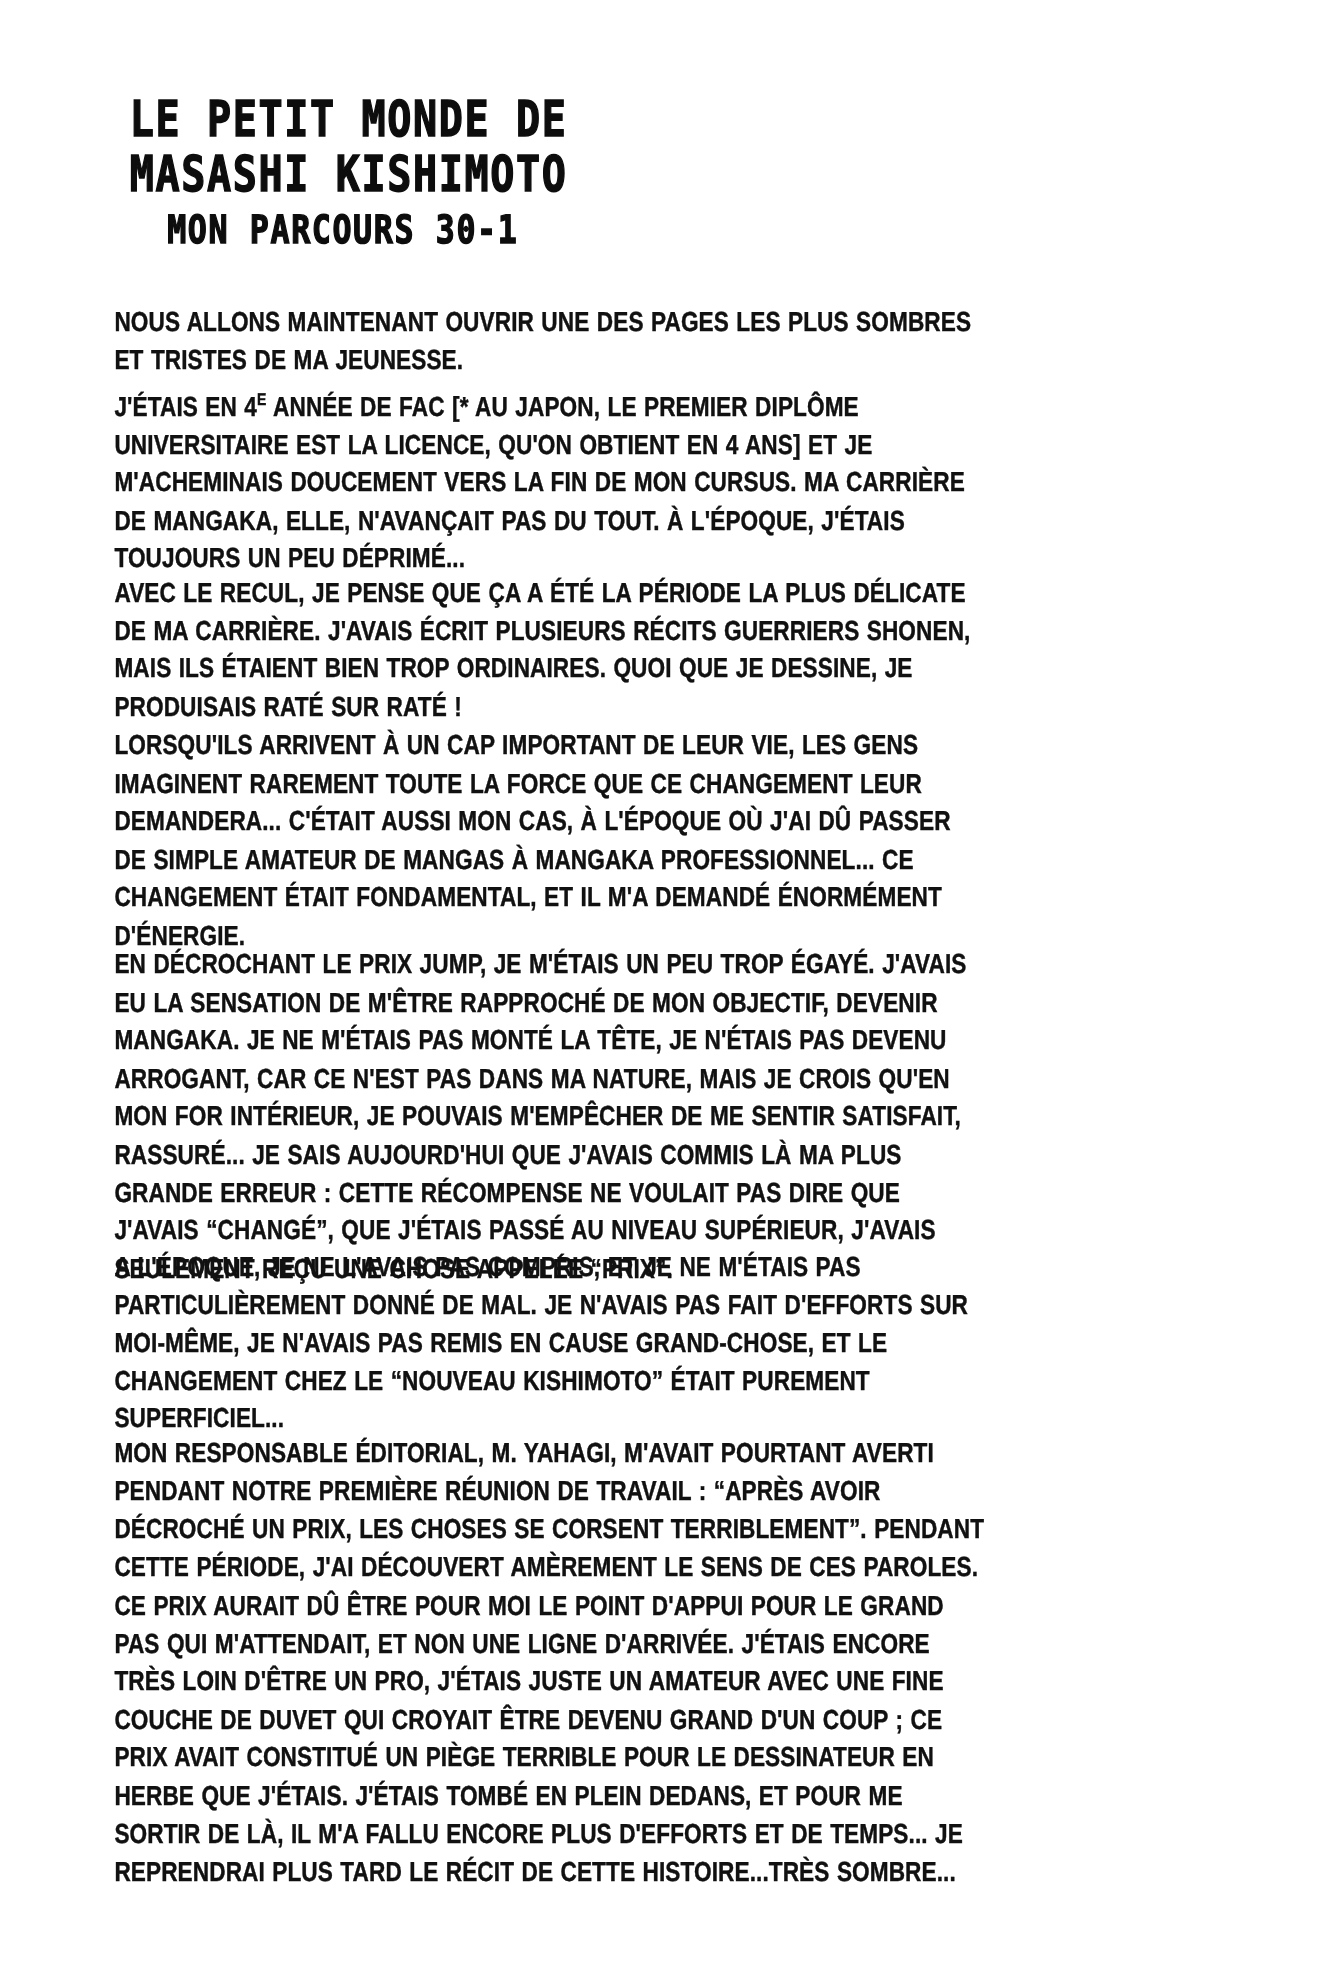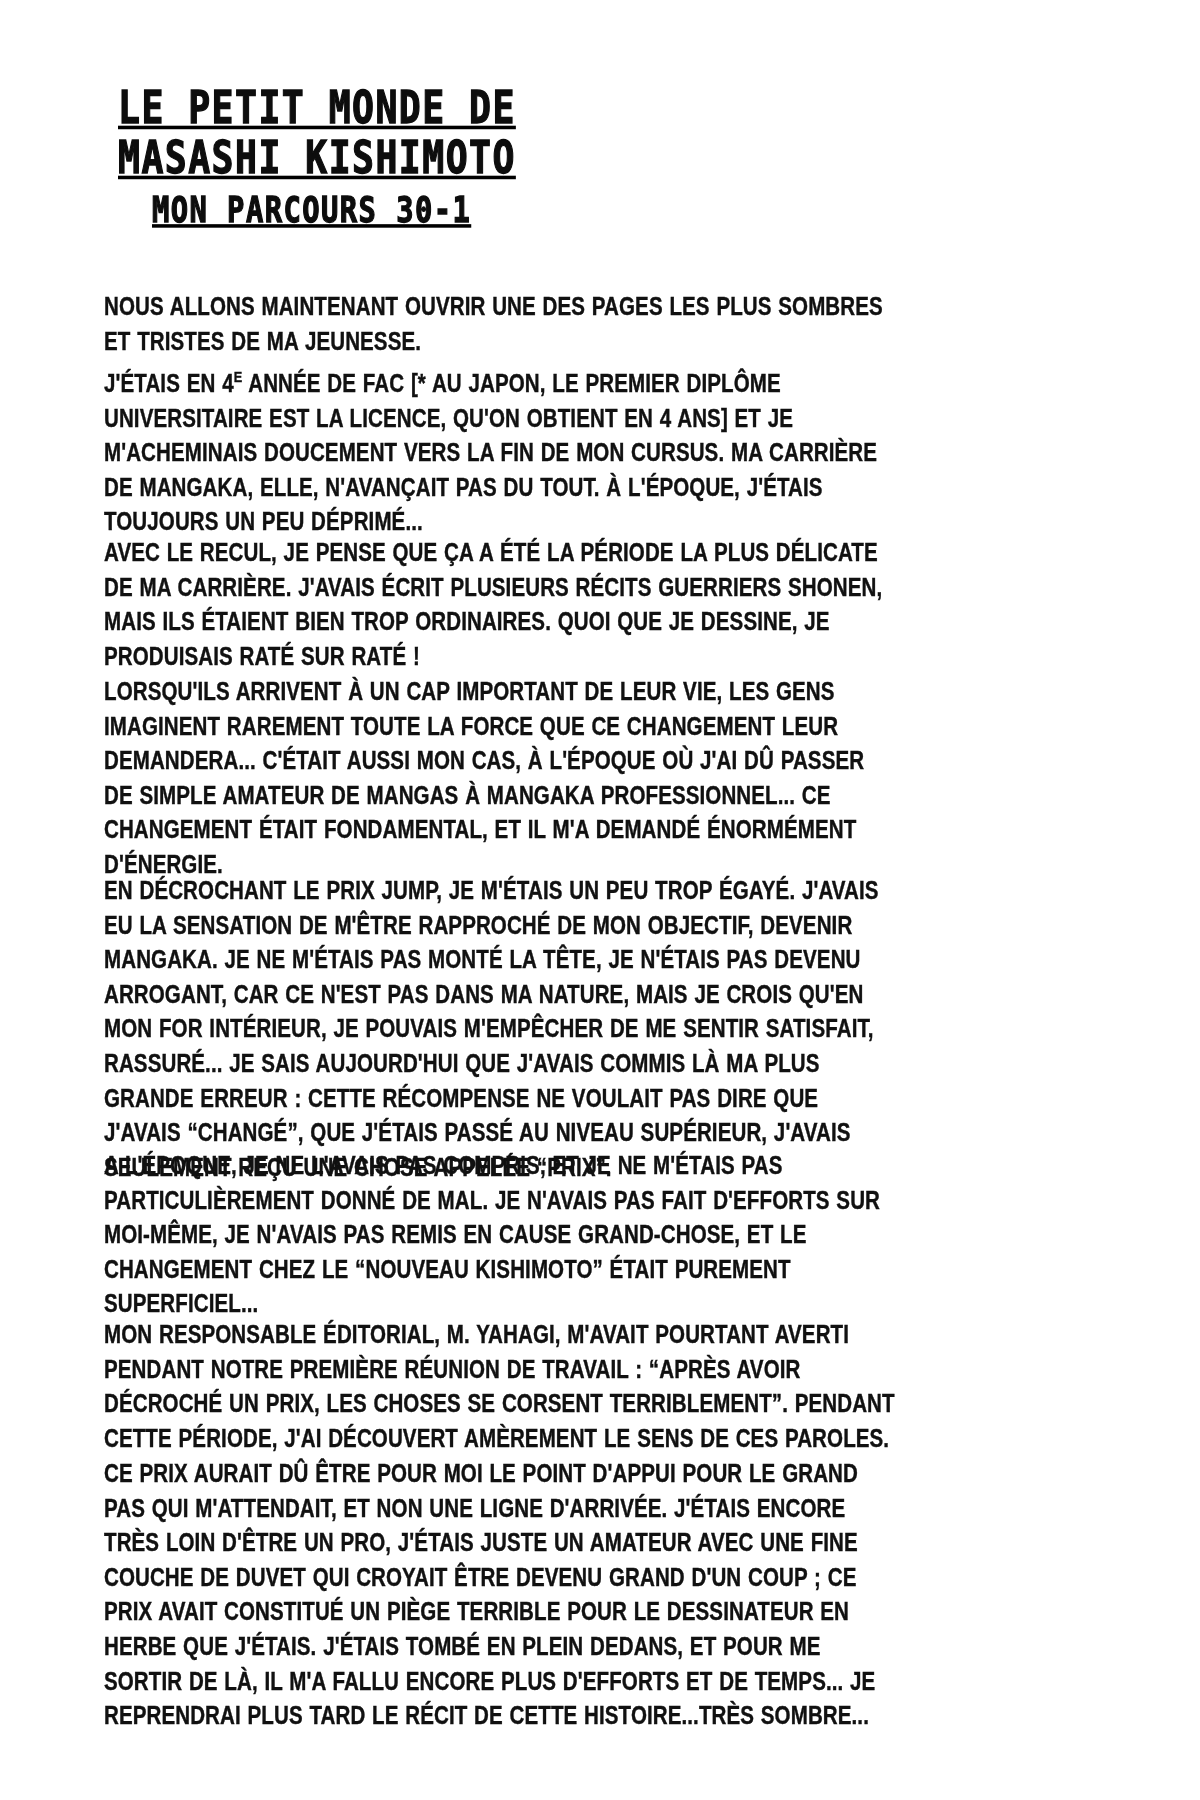"LE PETIT MONDE DE" .title-block { text-decoration: underline -> none }
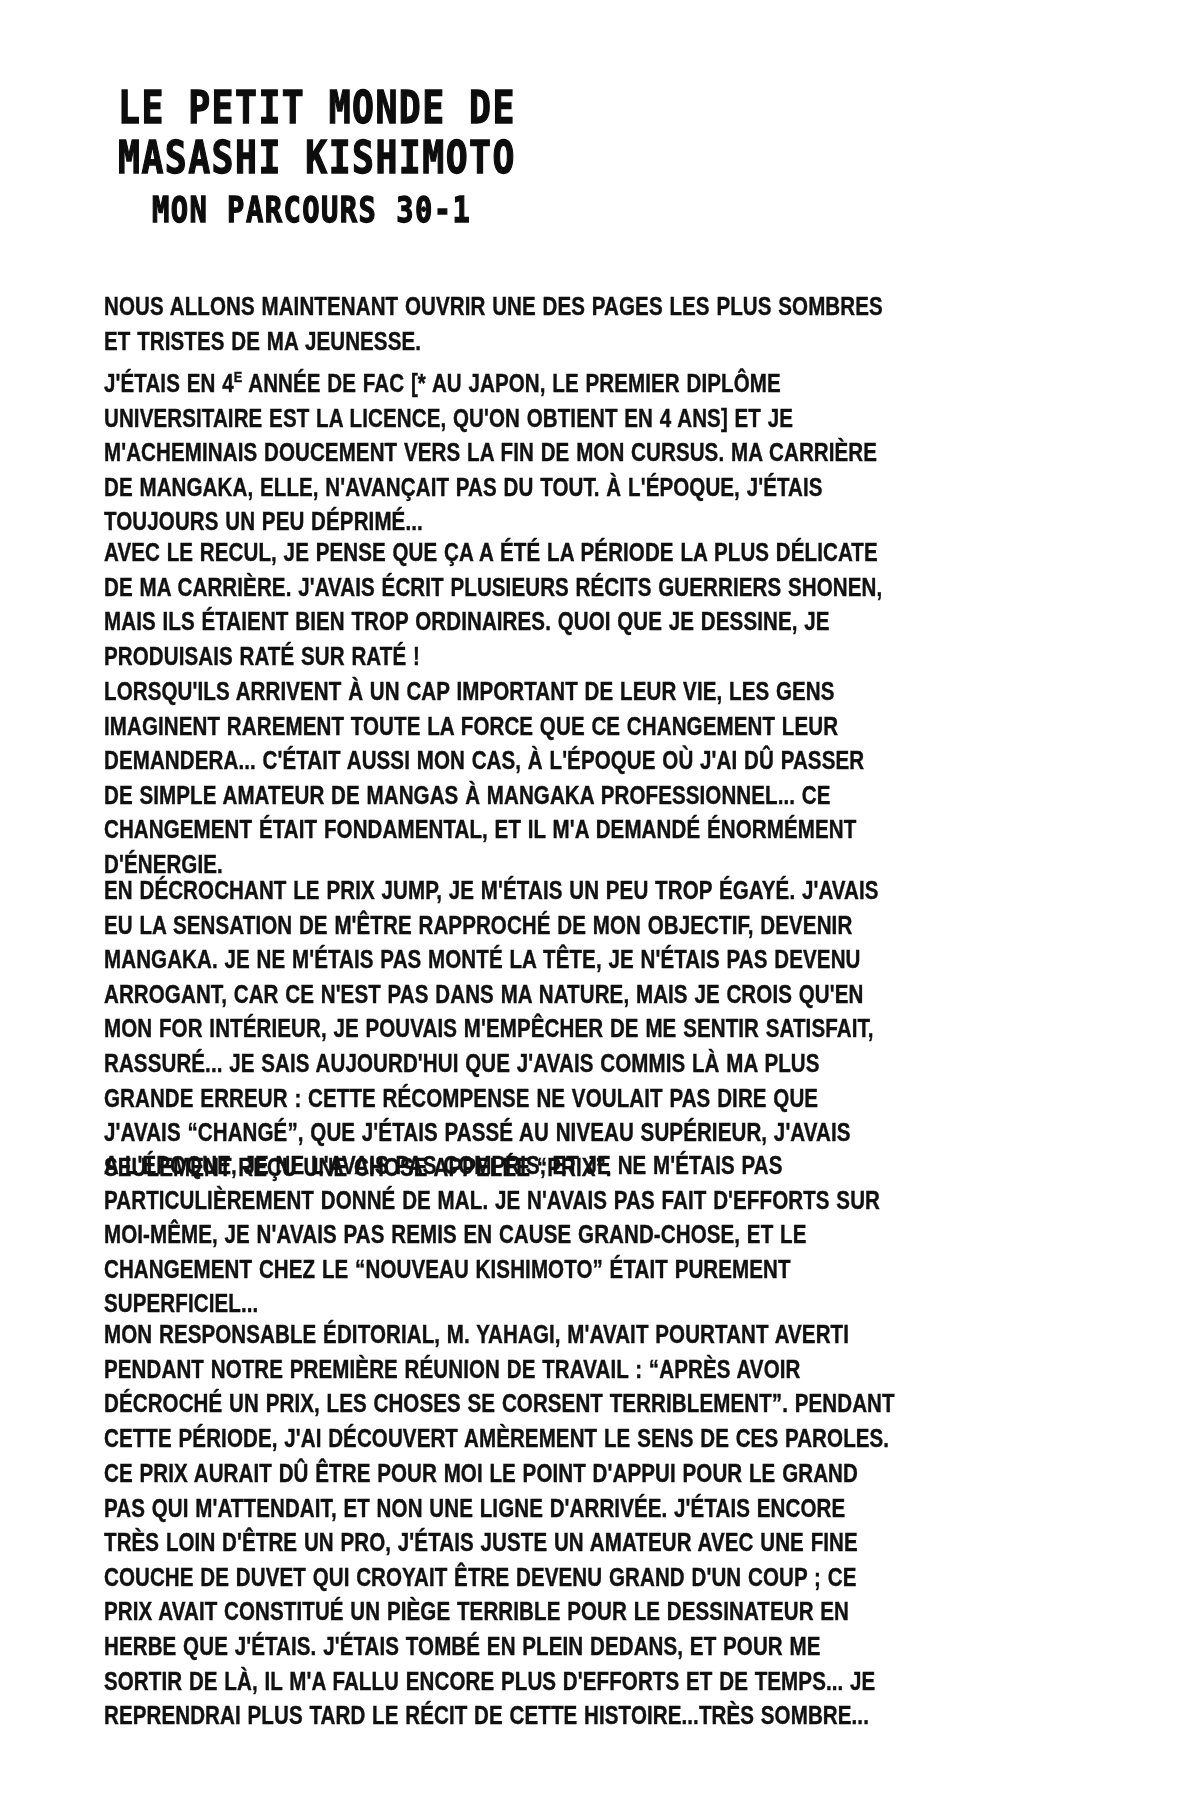"NOUS ALLONS MAINTENANT OUVRIR UNE" .body-block { top: 290px -> 276px }
